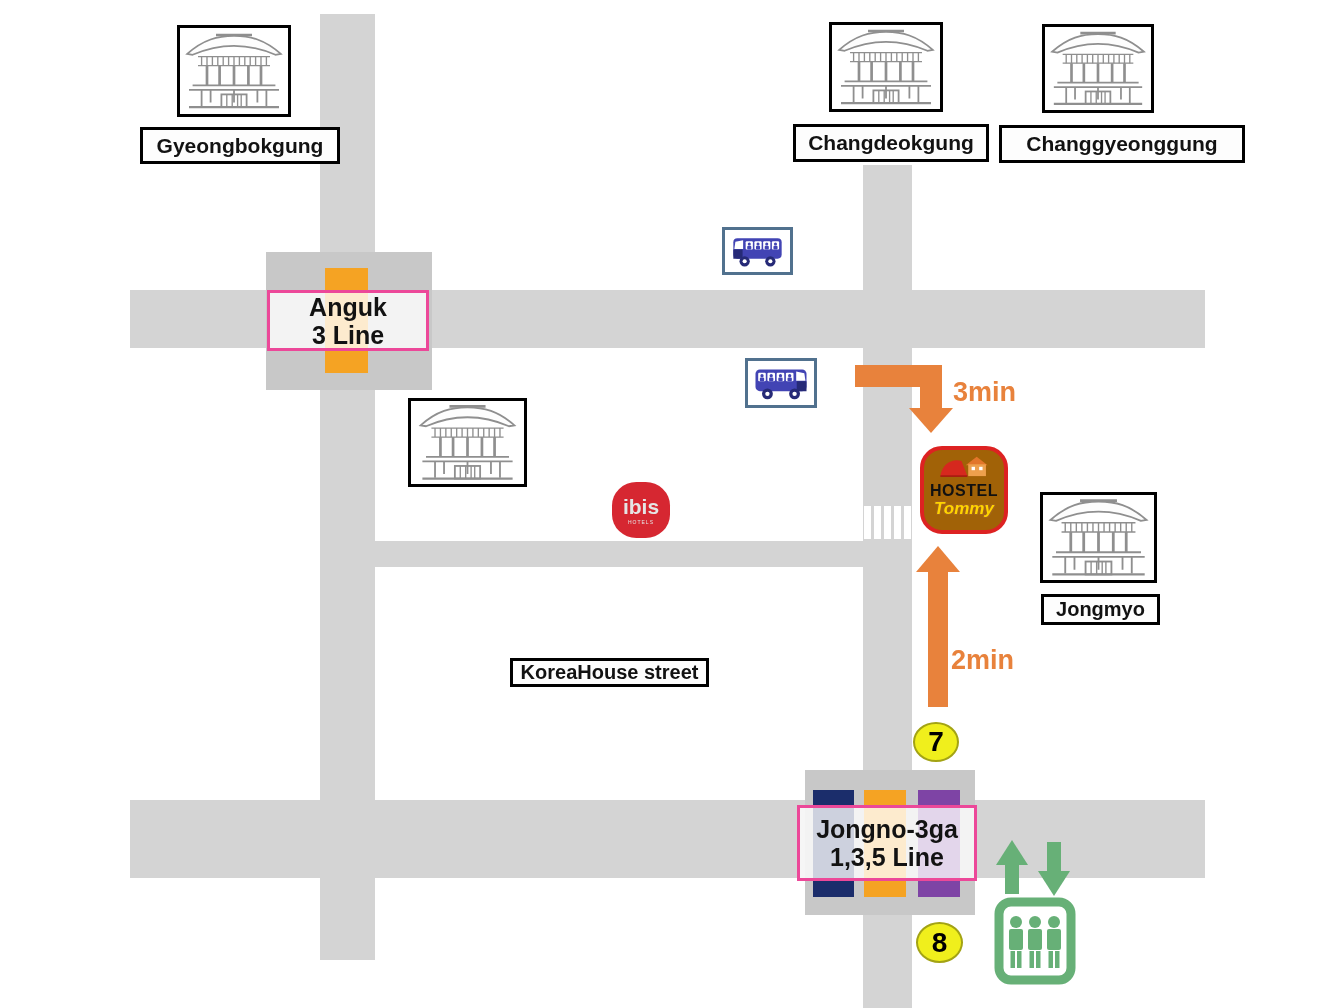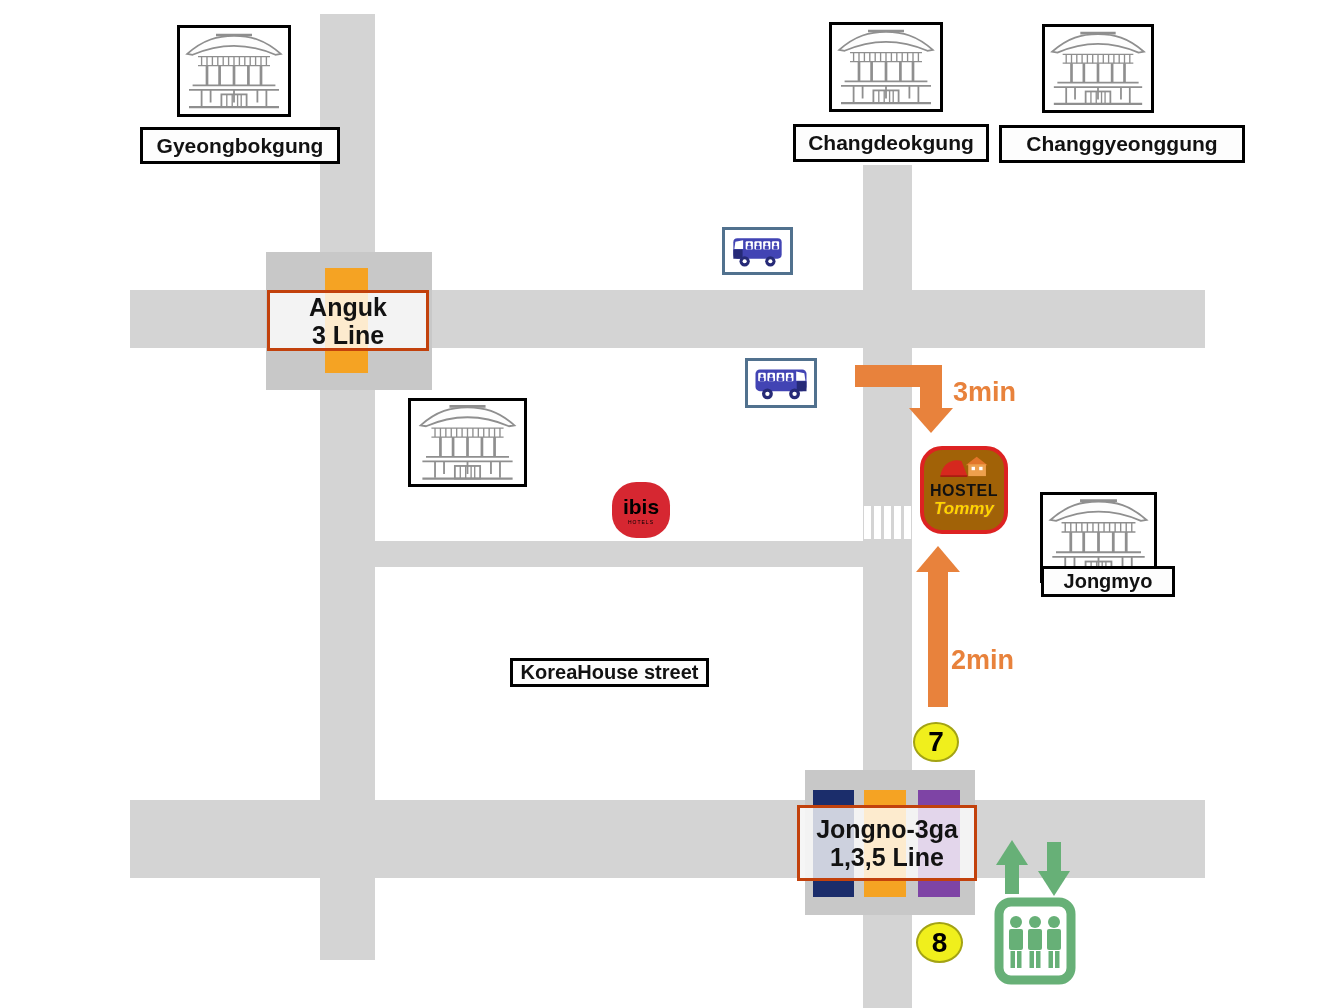"Anguk" .station { border: 3px solid #c2410c -> 3px solid #ec4899 }
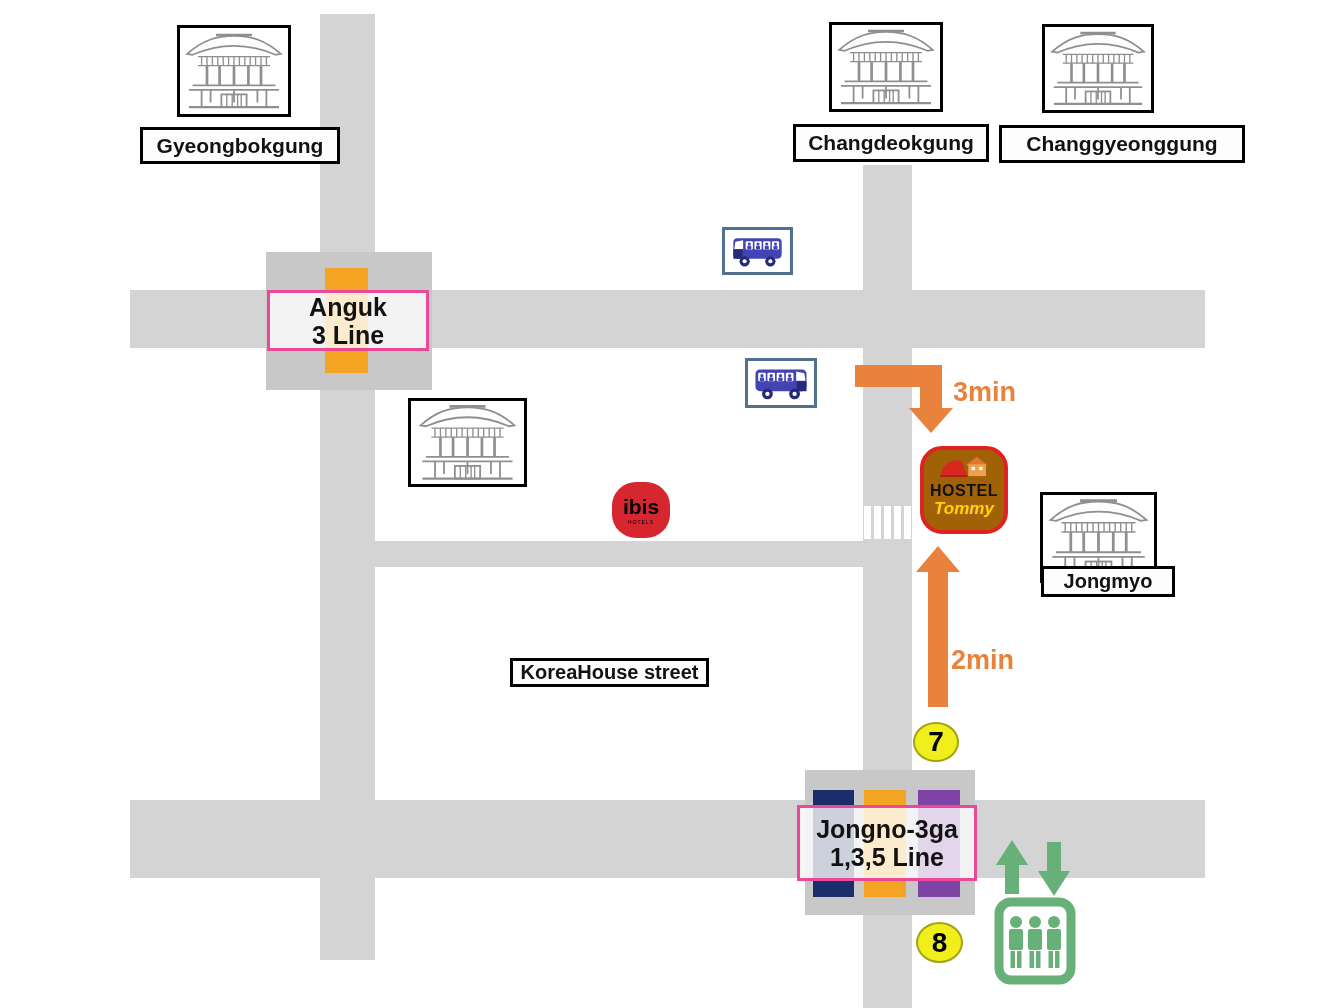"ibis" .ibis { color: #000000 -> #e5e5e5 }
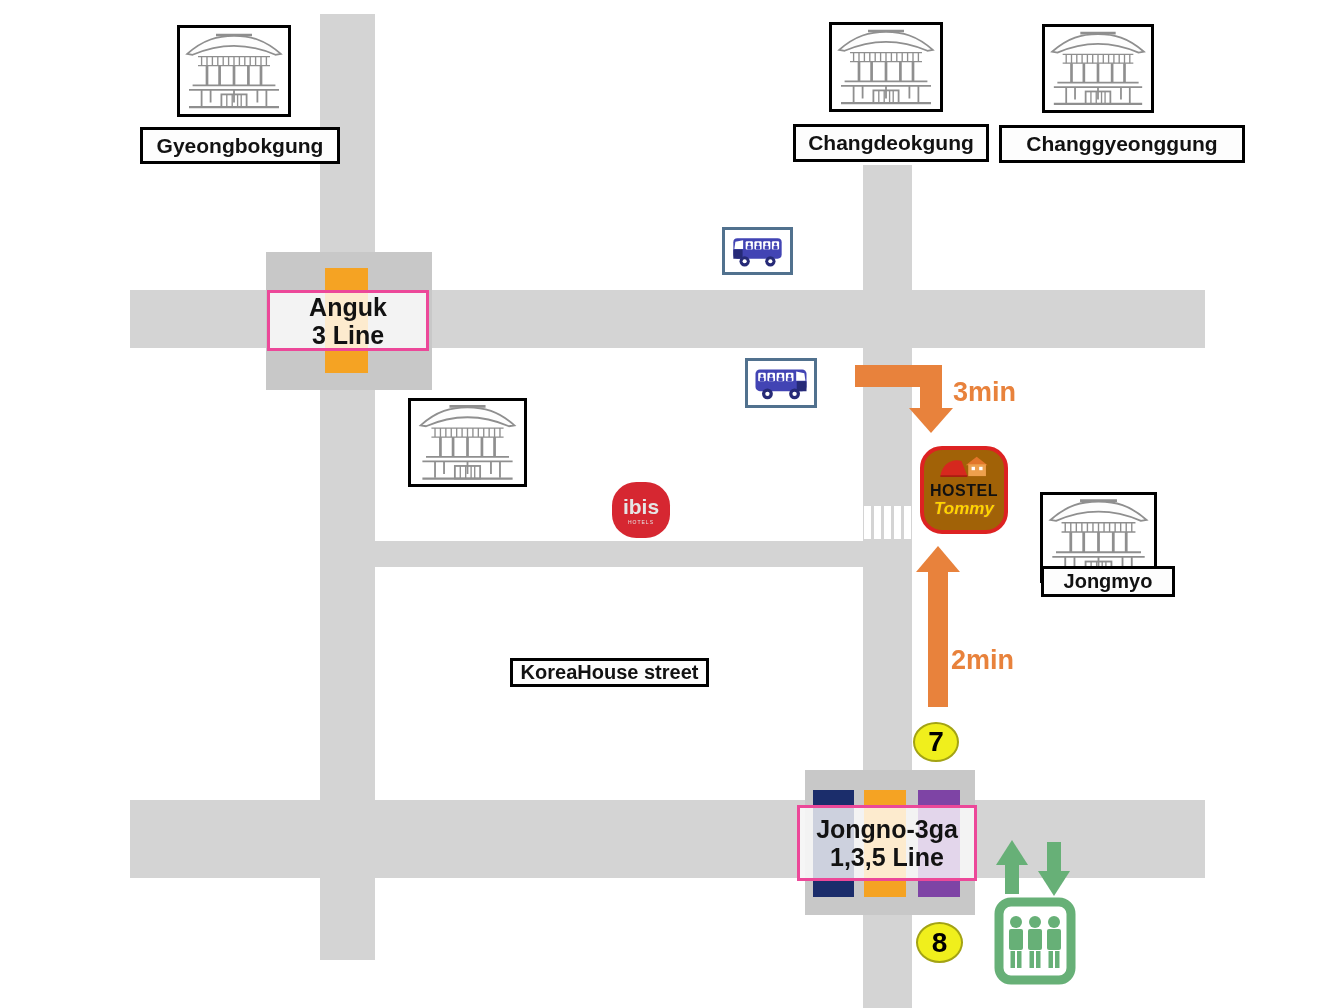"Jongmyo" .lb-jongmyo { top: 566px -> 594px; width: 134px -> 119px }
